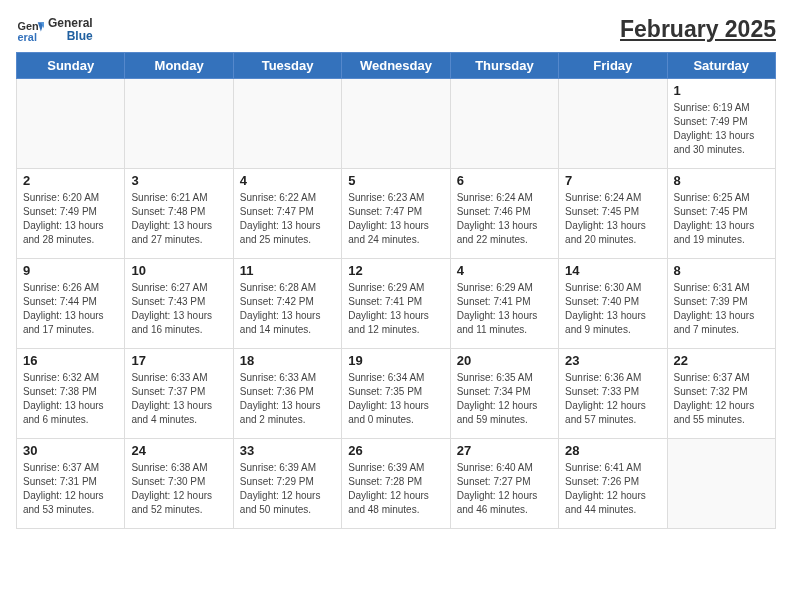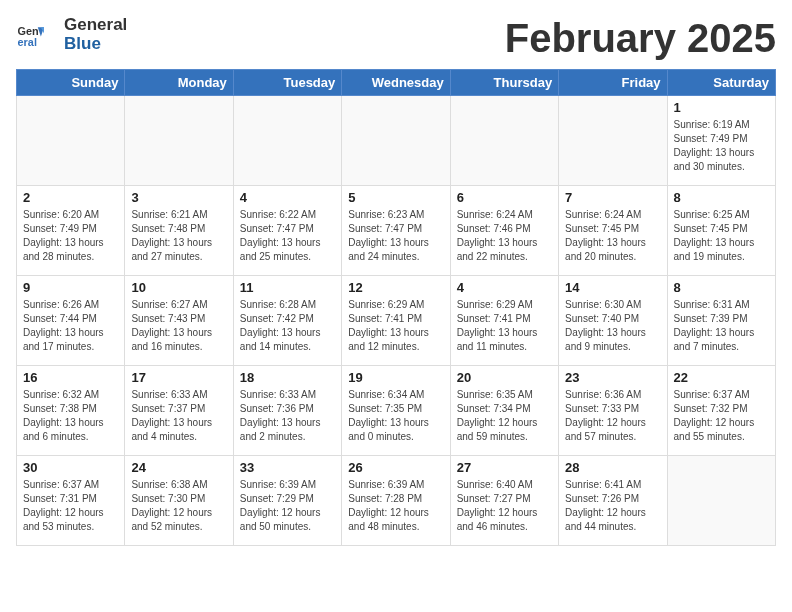"Gen" .logo { gap: 20px -> 4px }
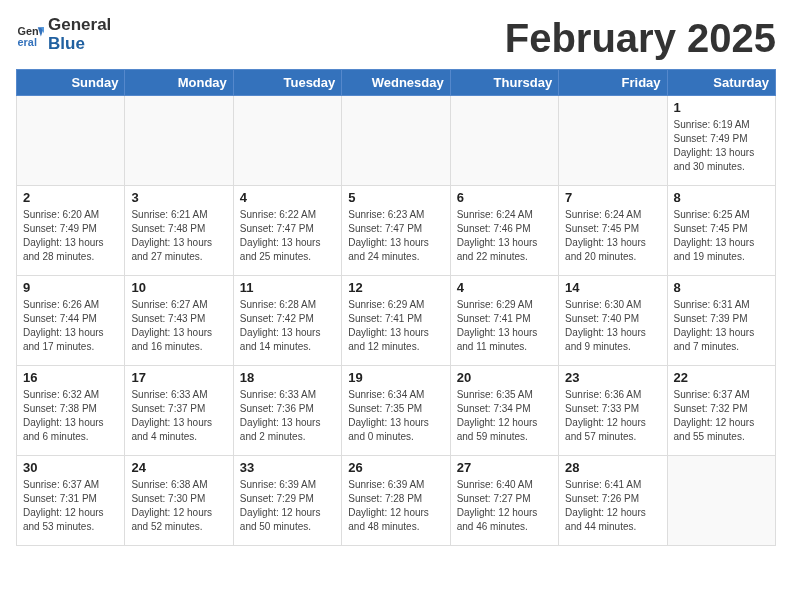"General" .logo-text { font-size: 17px -> 12px; text-align: none -> right }
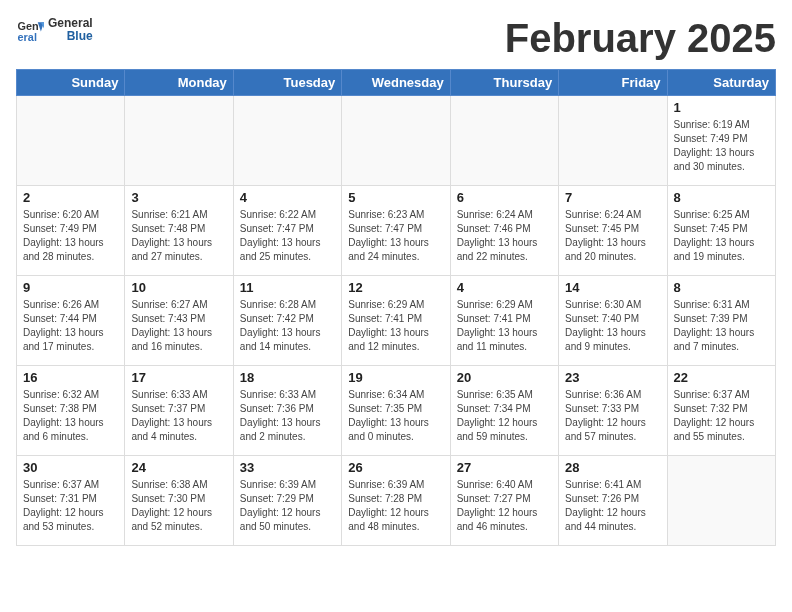"February 2025" .month-title { font-size: 40px -> 23px; text-decoration: none -> underline }
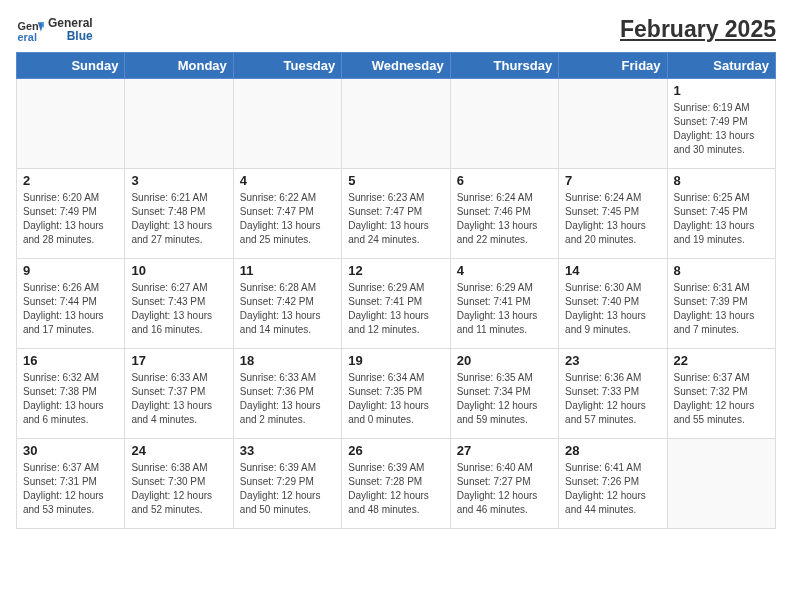"Sunday" .calendar th { text-align: right -> center }
